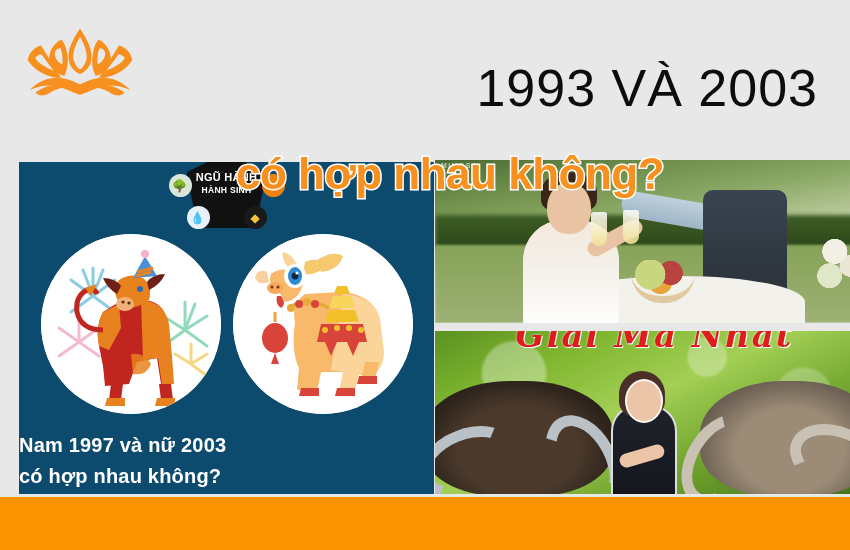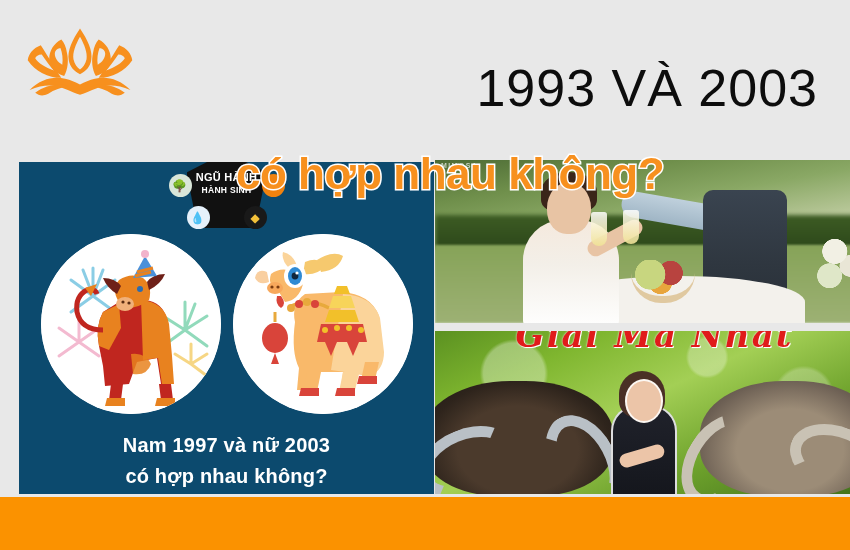"Nam 1997 và nữ 2003" #left-caption { text-align: center -> left }
